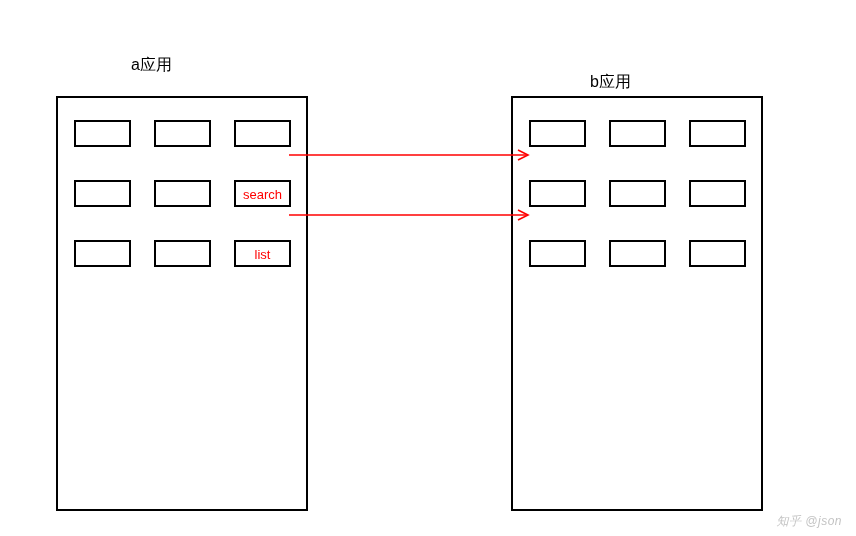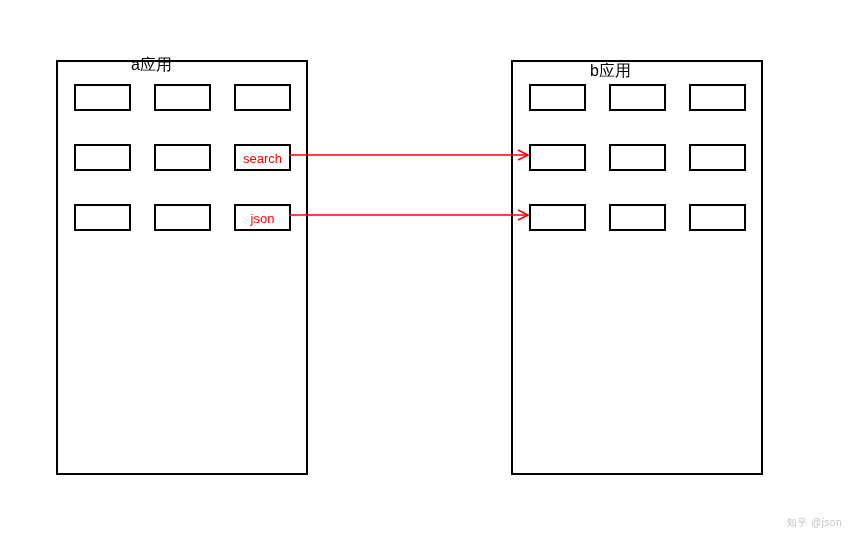"b应用" .title-b { top: 33px -> 44px }
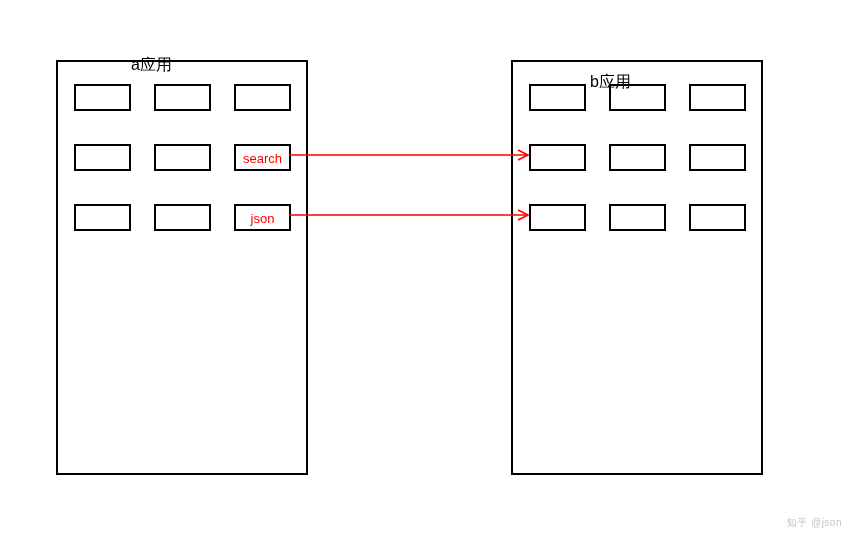"search" .panel { margin-top: none -> 36px }
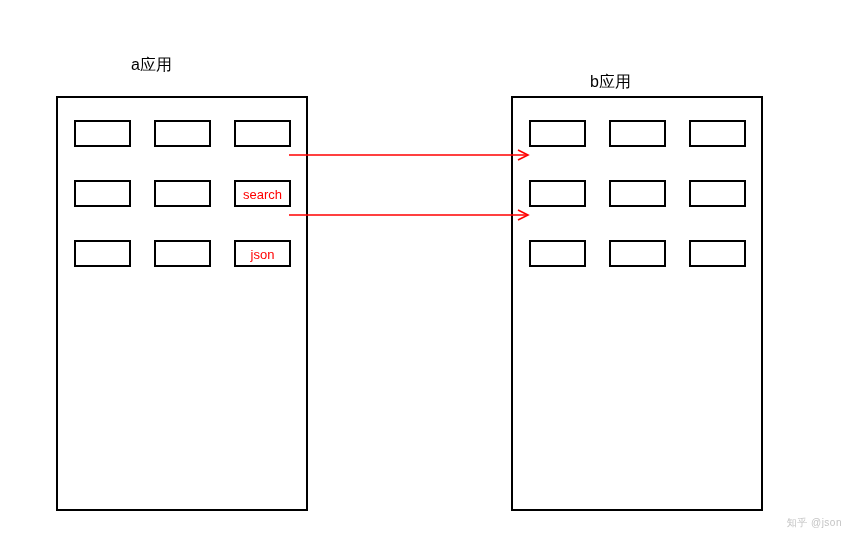"json" span.cell-label { text: json -> list }
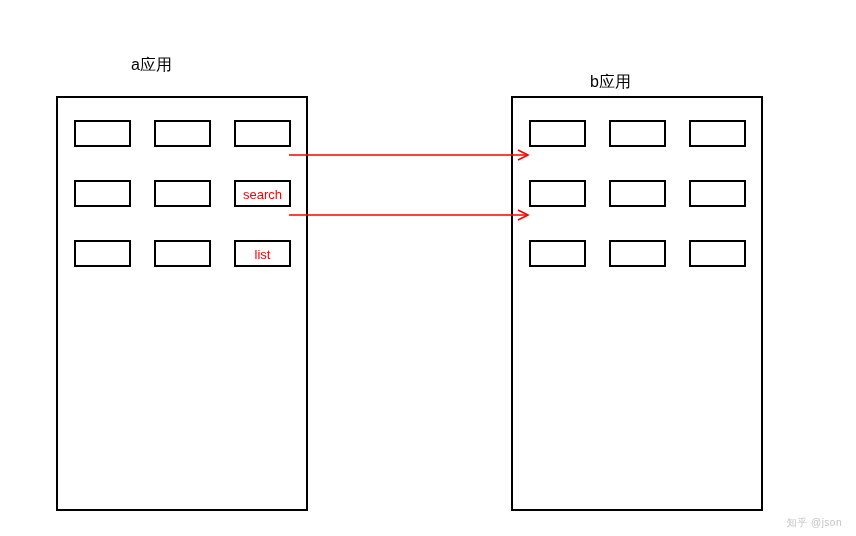"知乎 @json" .watermark { font-size: 10px -> 12px; font-style: none -> italic }
